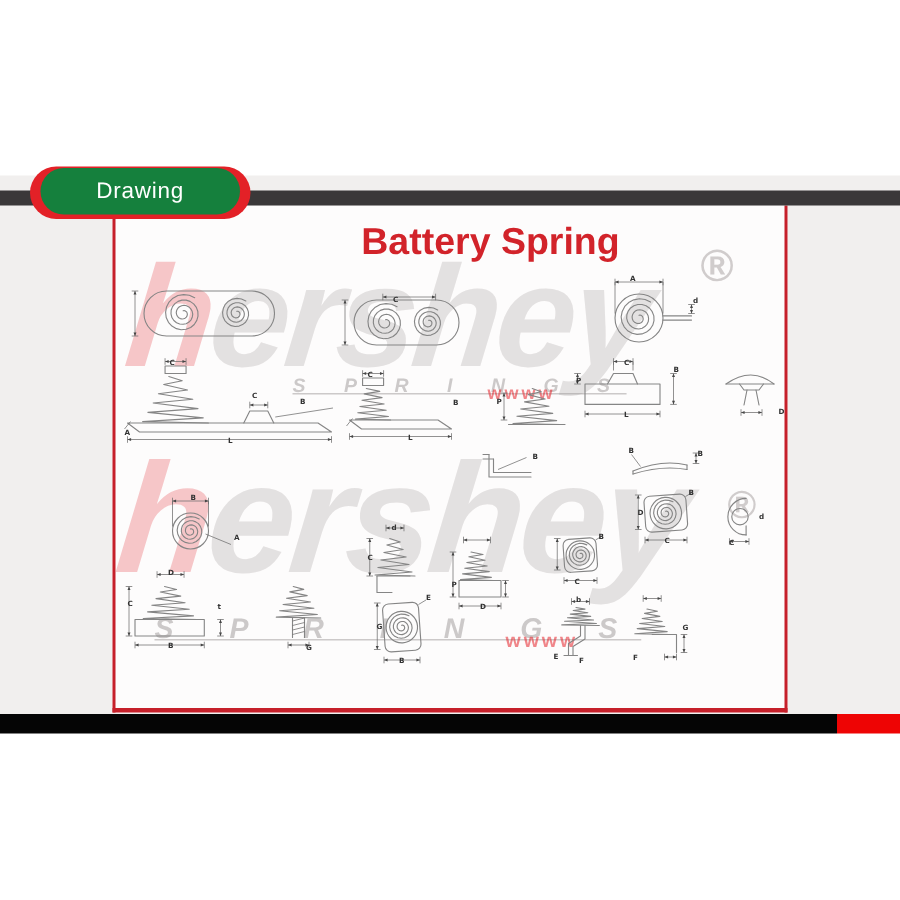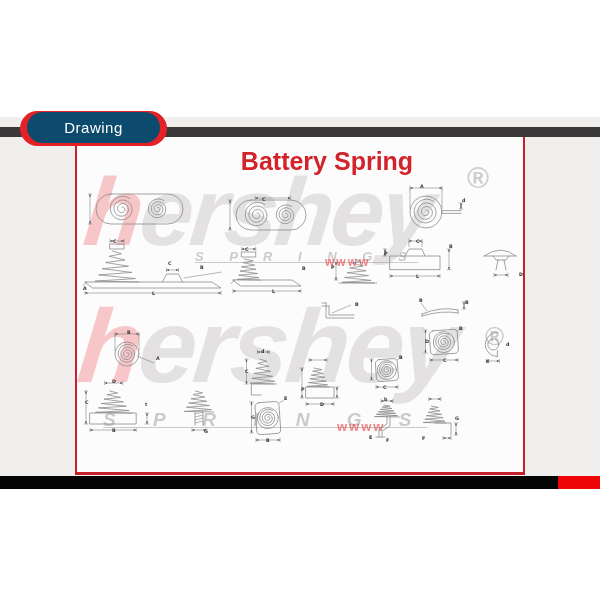"Drawing" .tab-inner { background: #0c4a6e -> #15803d }
